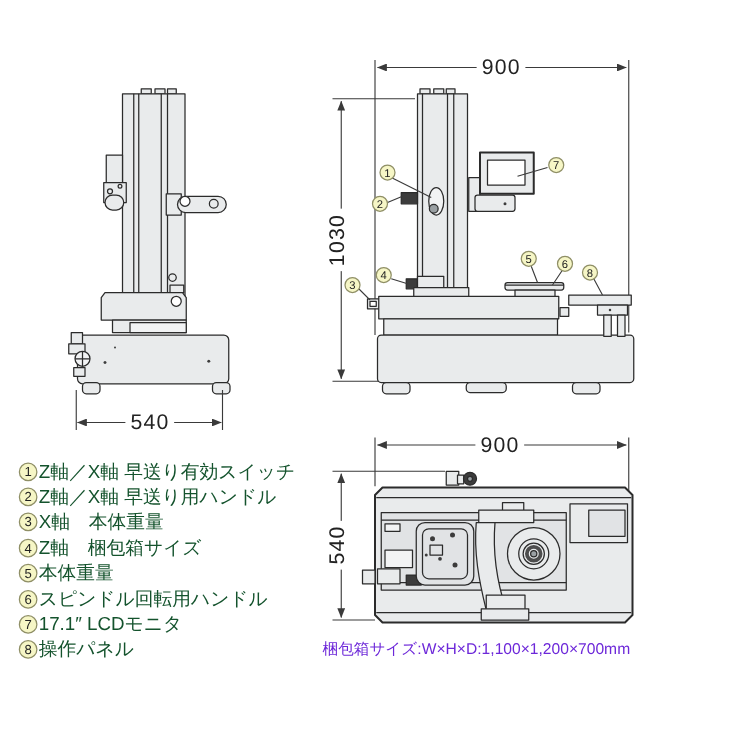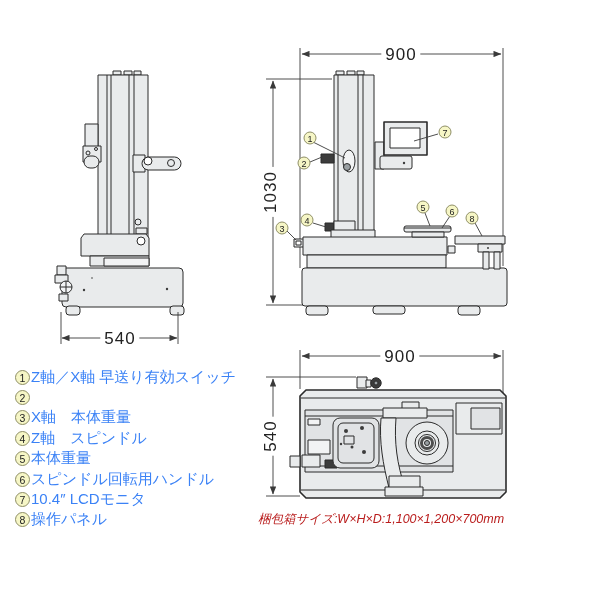"Z軸／X軸 早送り有効スイッチ" .llabel { color: #3b82f6 -> #14532d }
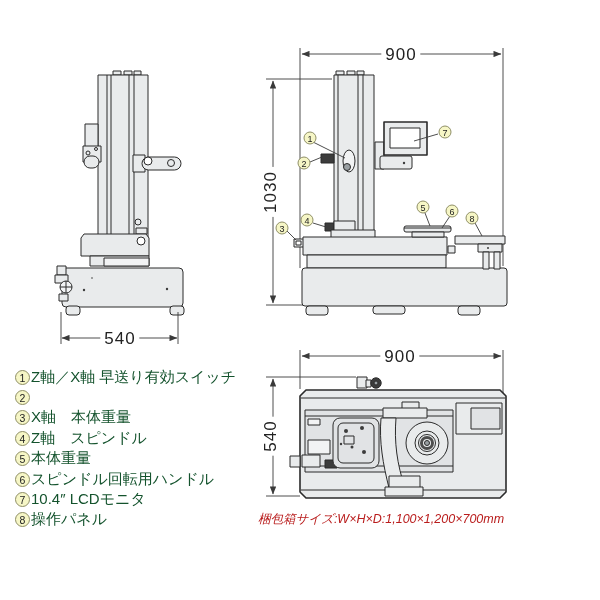"Z軸／X軸 早送り用ハンドル" span.llabel { html: none -> <span>Z軸／X軸 早送り用ハンドル</span> }
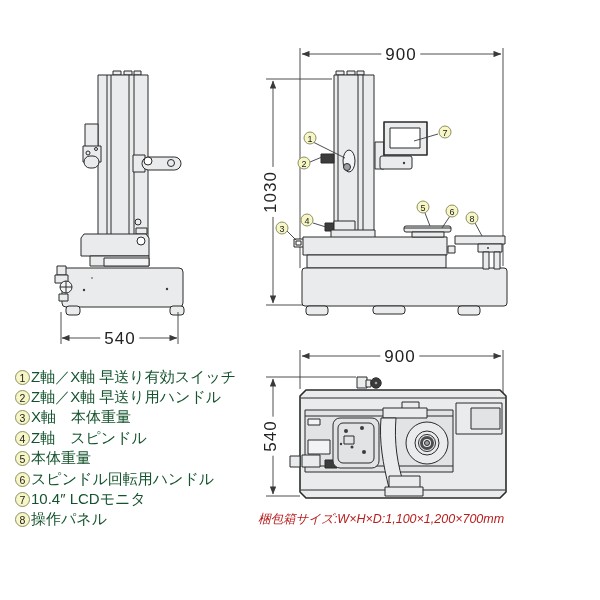"Z軸 スピンドル" span.llabel { text: スピンドル -> 梱包箱サイズ }
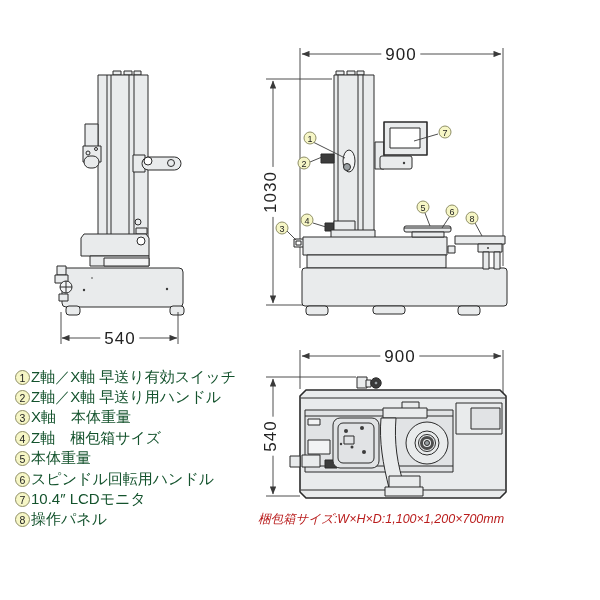"10.4″ LCDモニタ" span.llabel { text: 10.4 -> 17.1 }
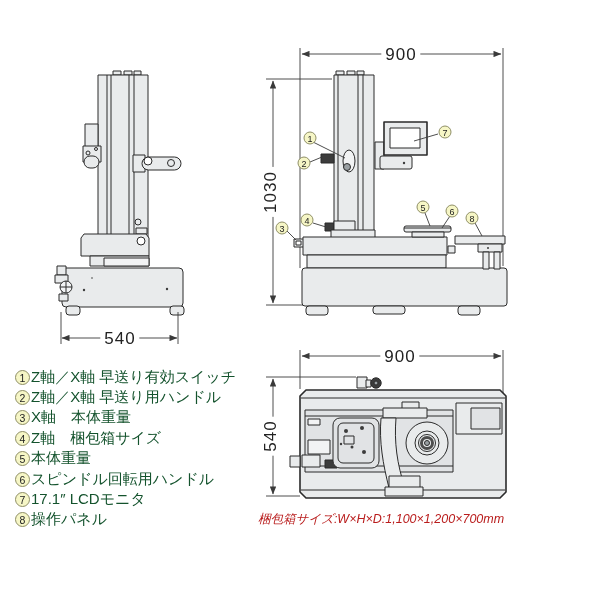"梱包箱サイズ:W×H×D:1,100×1,200×700mm" .notes { color: #b91c1c -> #6d28d9; font-style: italic -> none }
